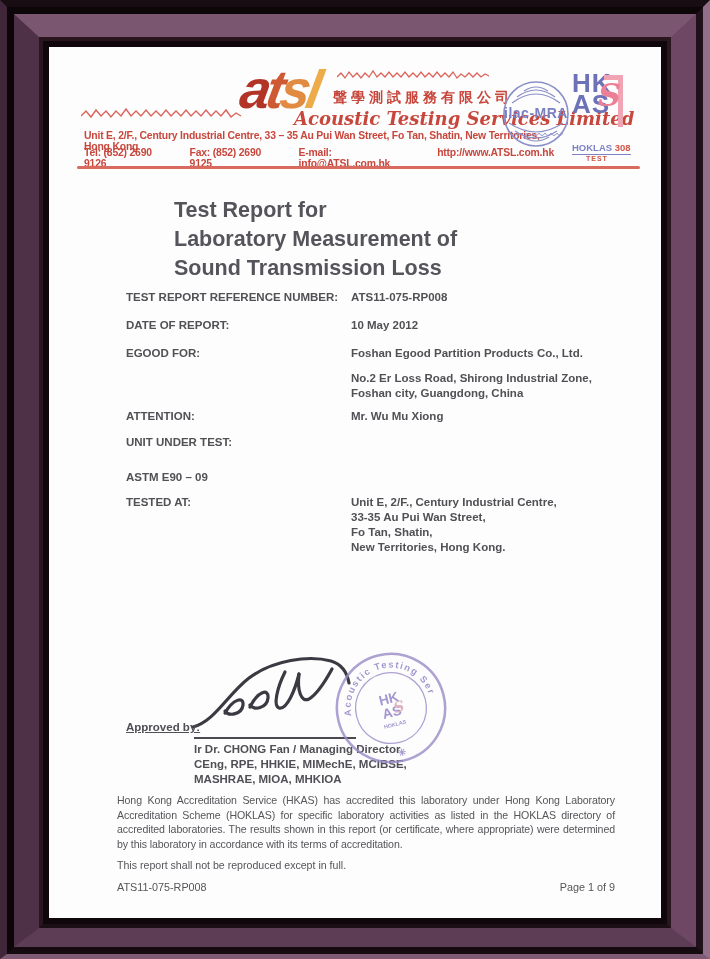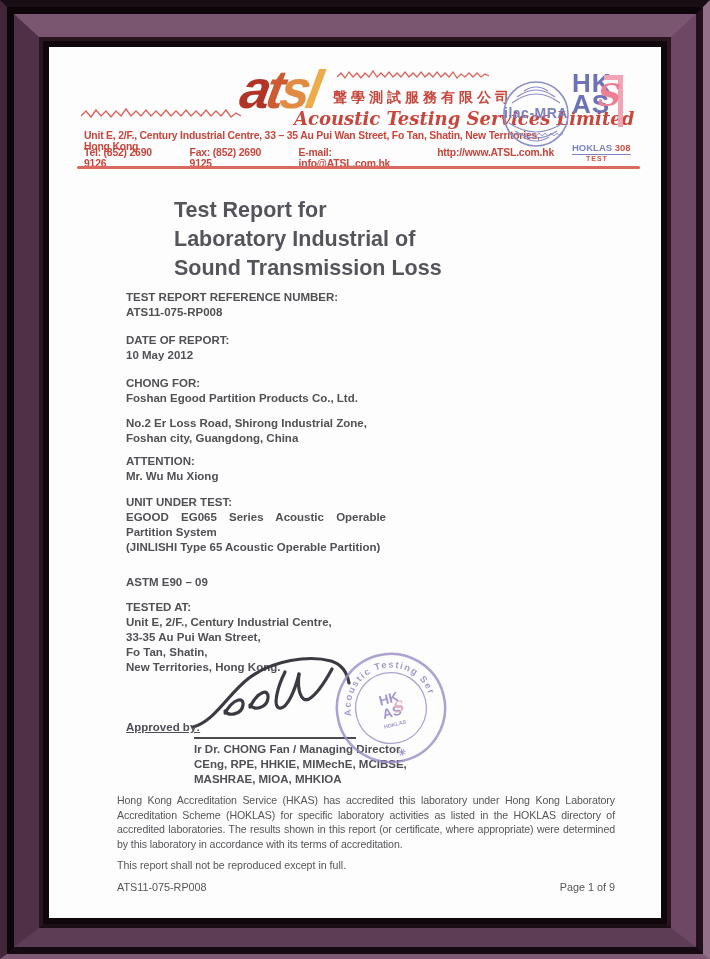"Laboratory Industrial of" div { text: Industrial -> Measurement }
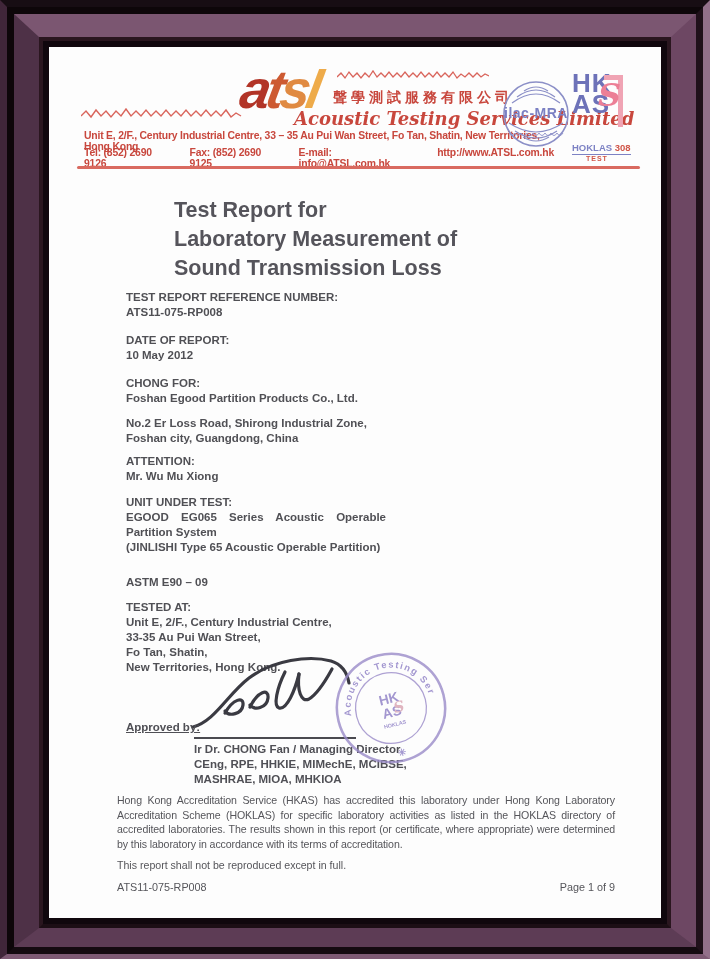"TEST REPORT REFERENCE NUMBER:" .frow { flex-direction: column -> none }
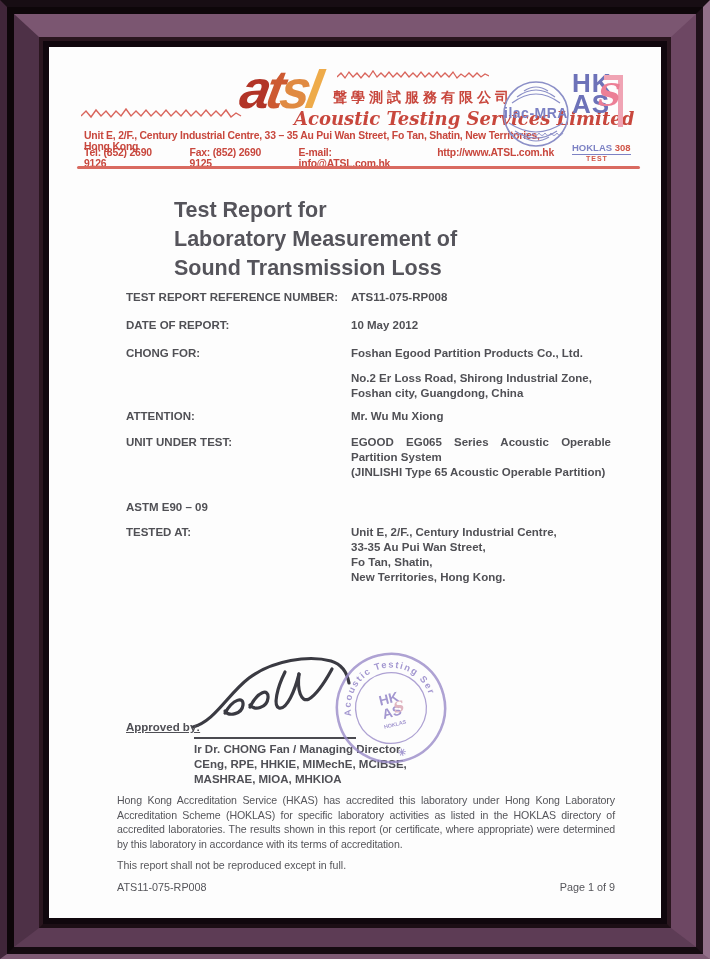"CHONG FOR:" div.f-label { text: CHONG -> EGOOD }
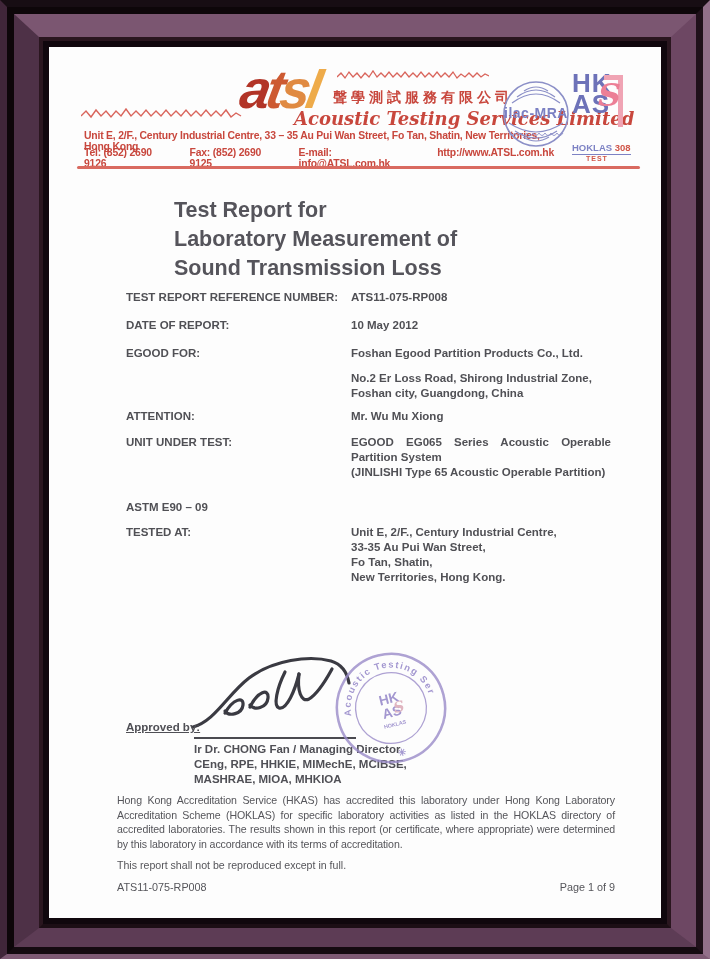"EGOOD EG065 Series Acoustic Operable" div.f-value { html: <div> <div>EGOOD EG065 Series Acoustic Operable Partition System</div> <div>(JINLISHI Type 65 Acoustic Operable Partition)</div> </div> -> none }
